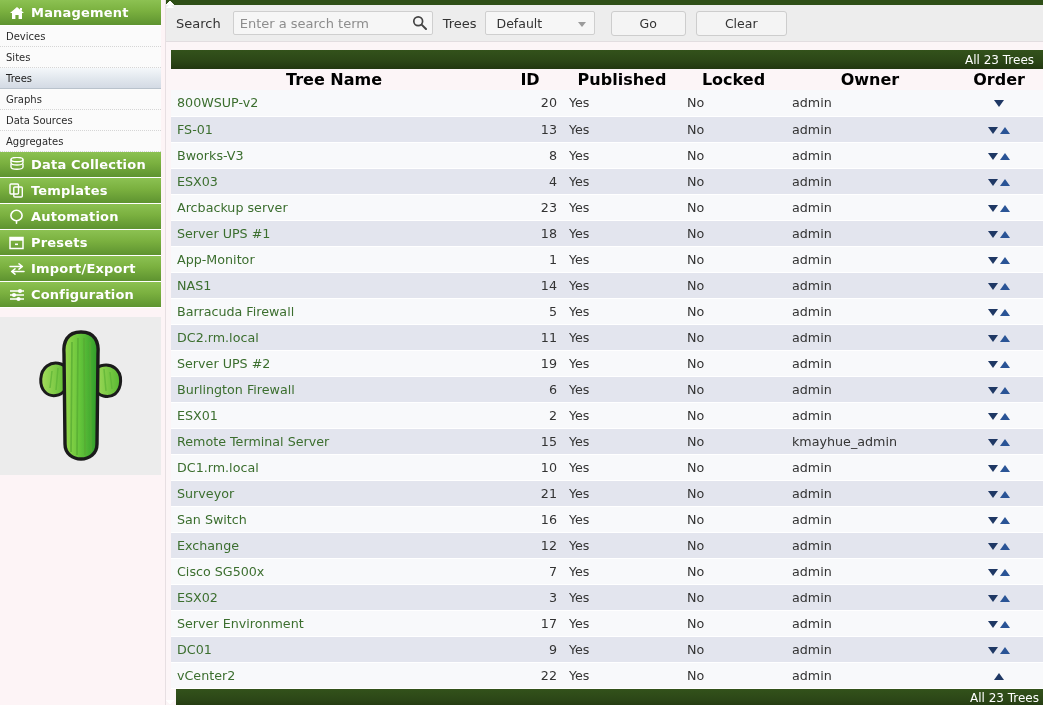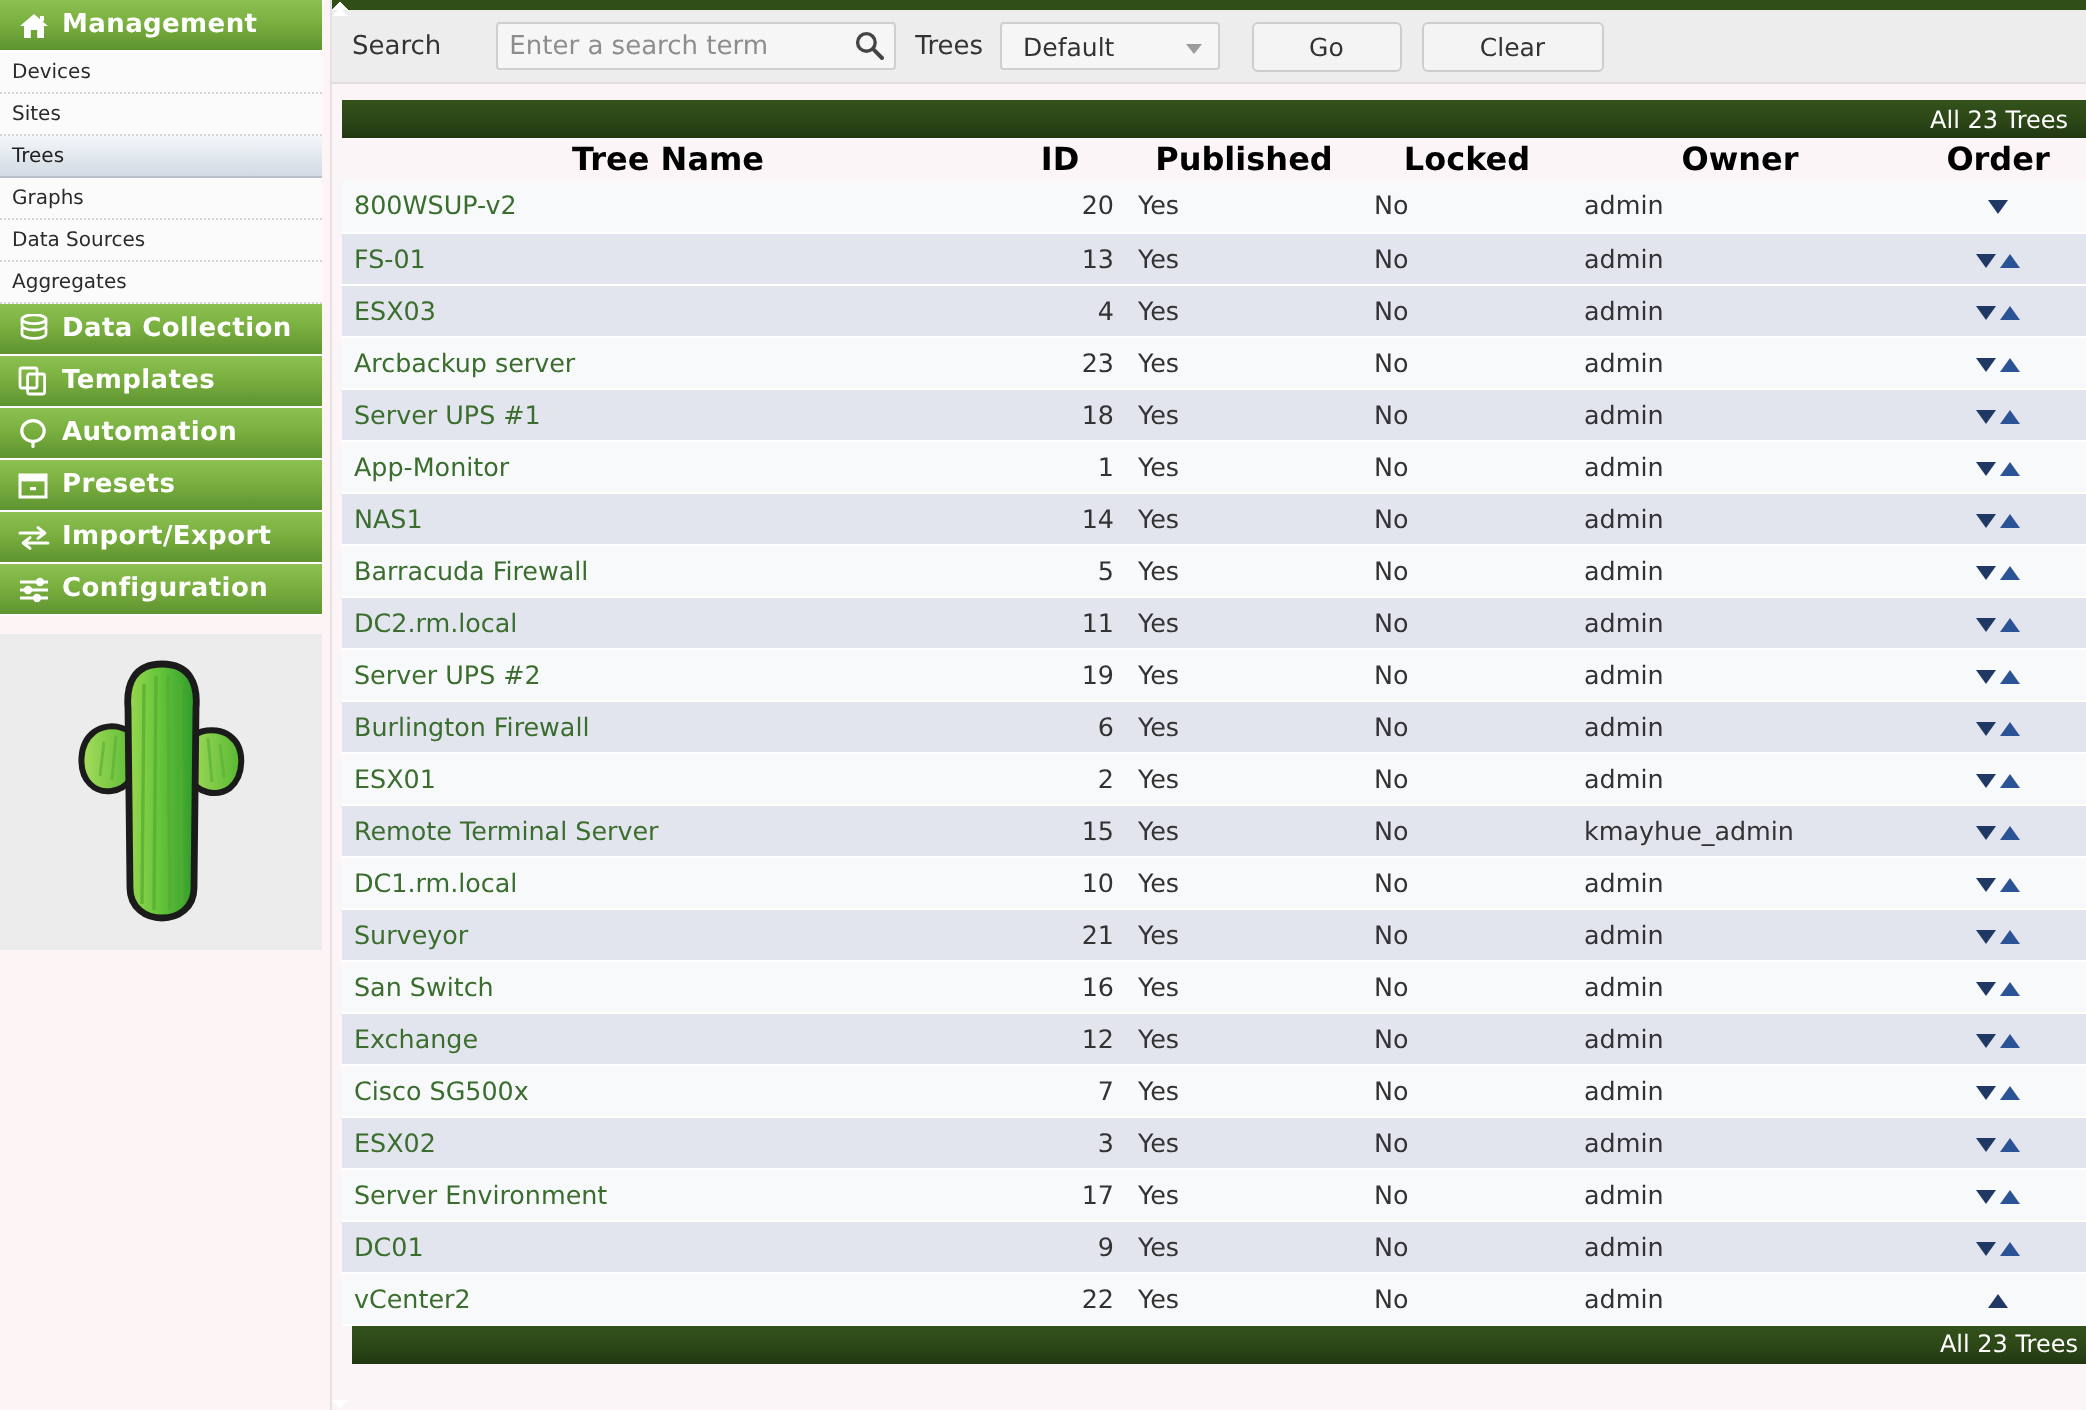"Search" .searchbar .lbl { margin-right: 27px -> 12px }
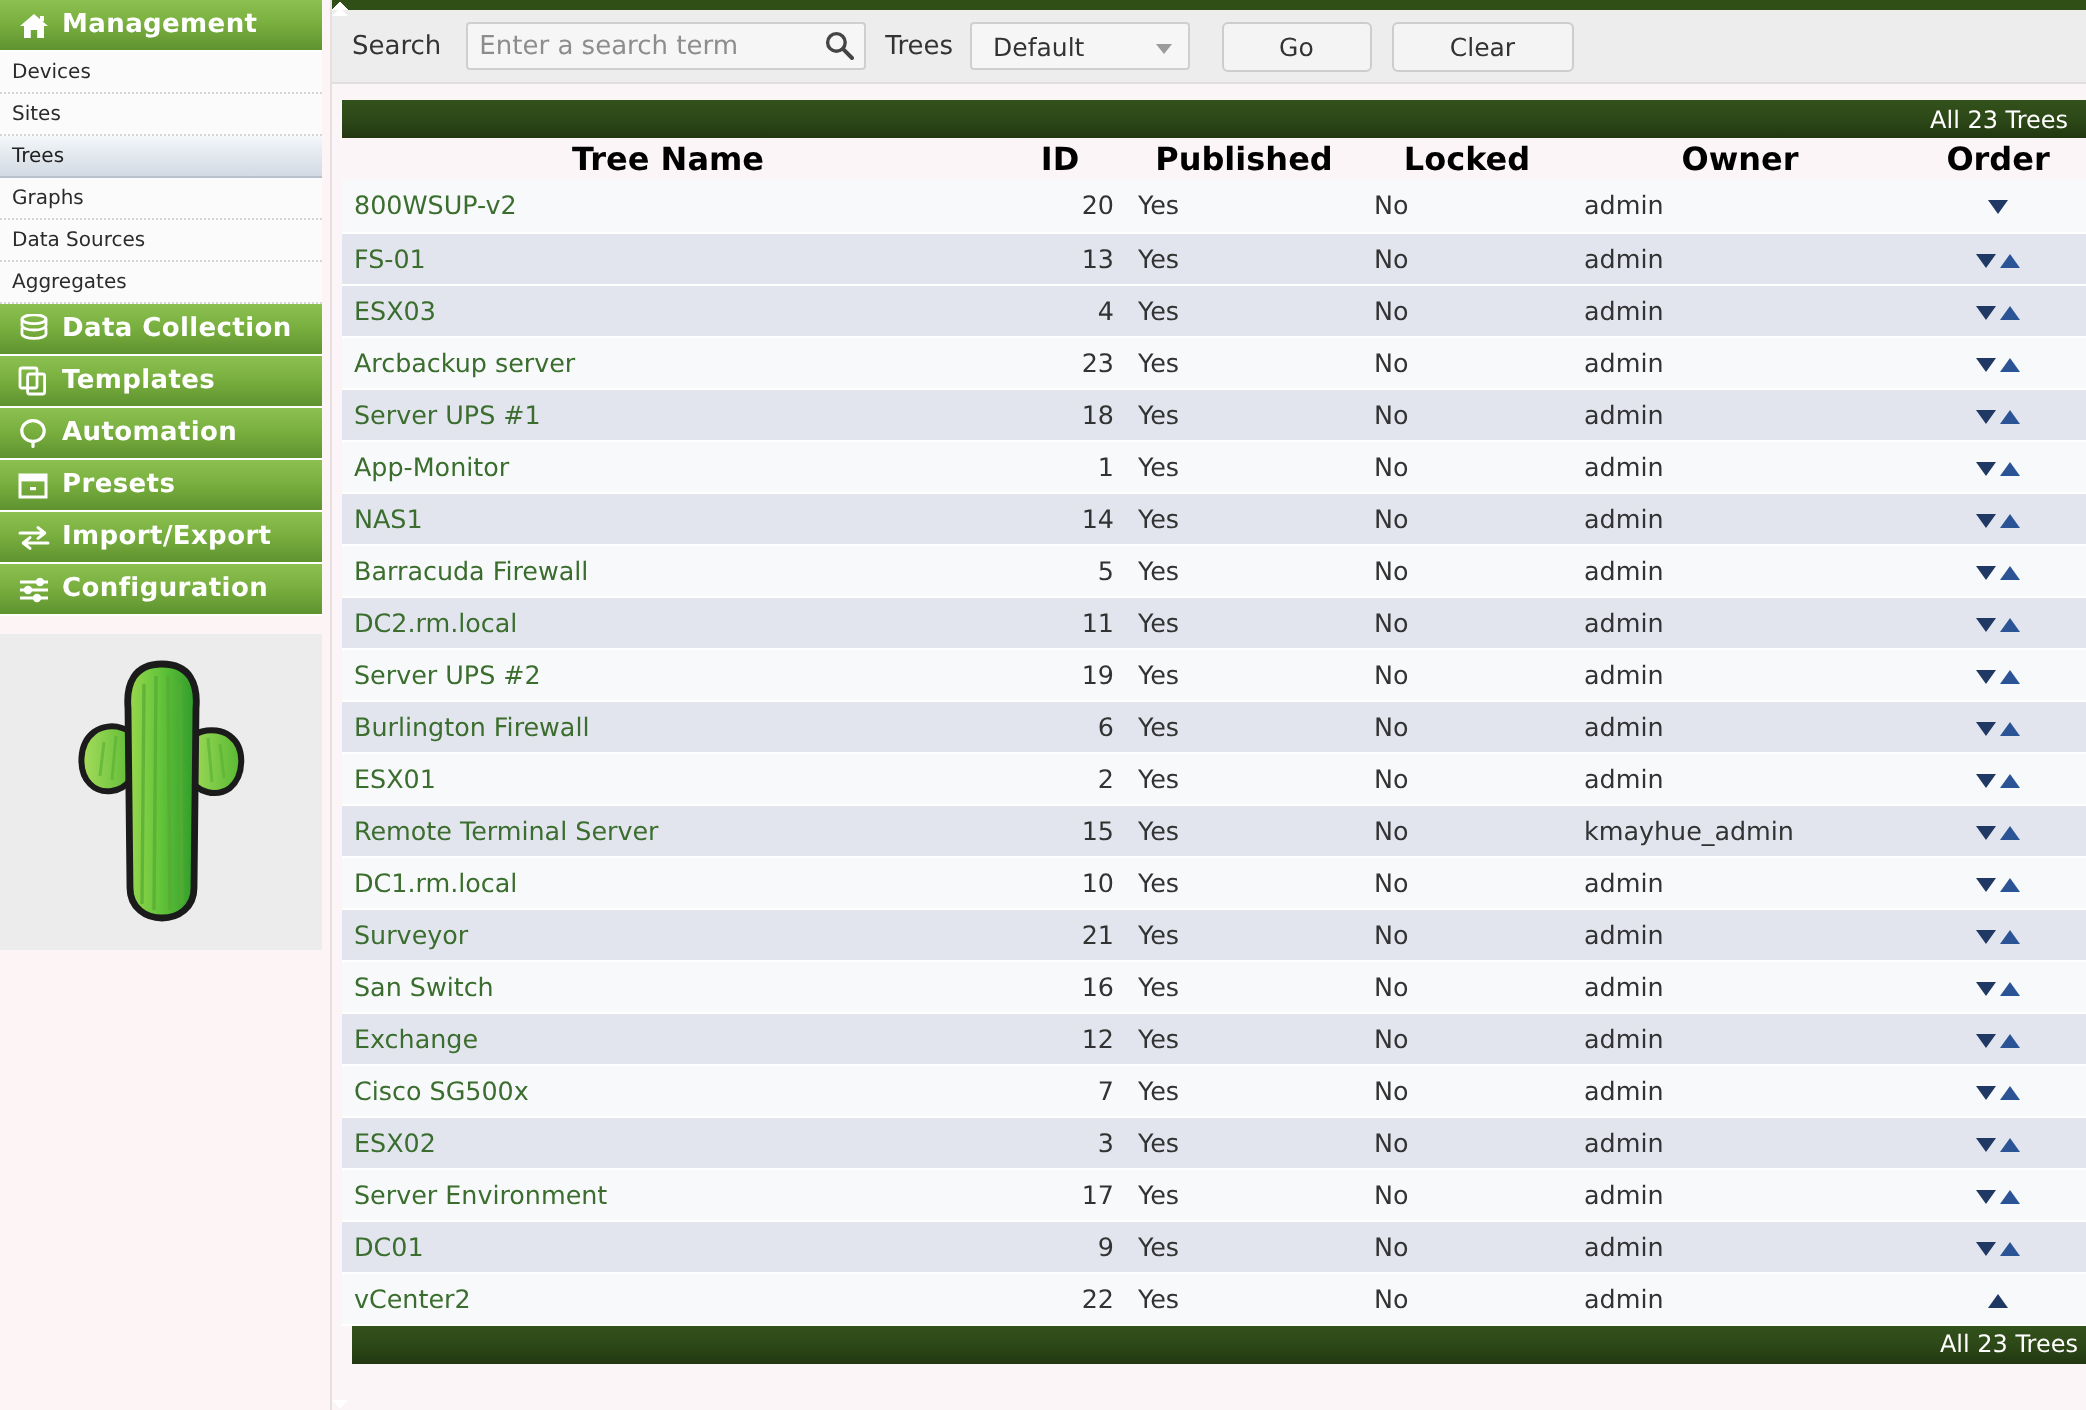"Bworks-V3" tr.row { html: none -> <tr> <td><a>Bworks-V3</a></td> <td>8</td> <td>Yes</td> <td>No</td> <td>admin</td> <td><span> <i></i> <i></i> </span></td> </tr> }
